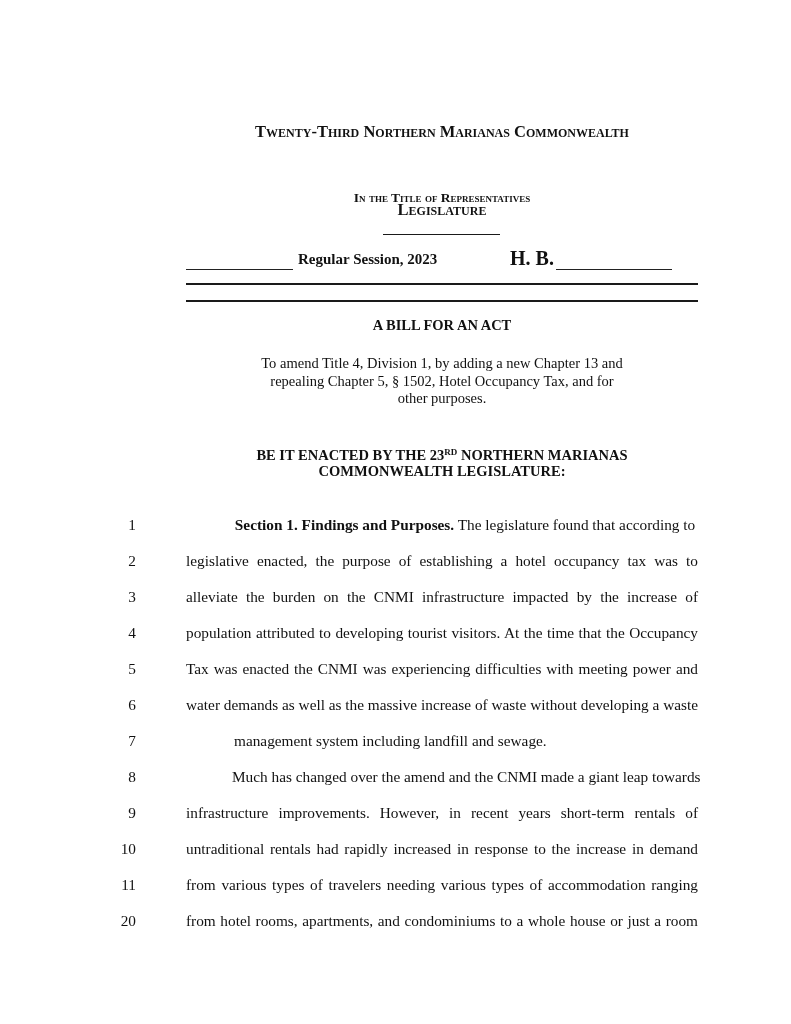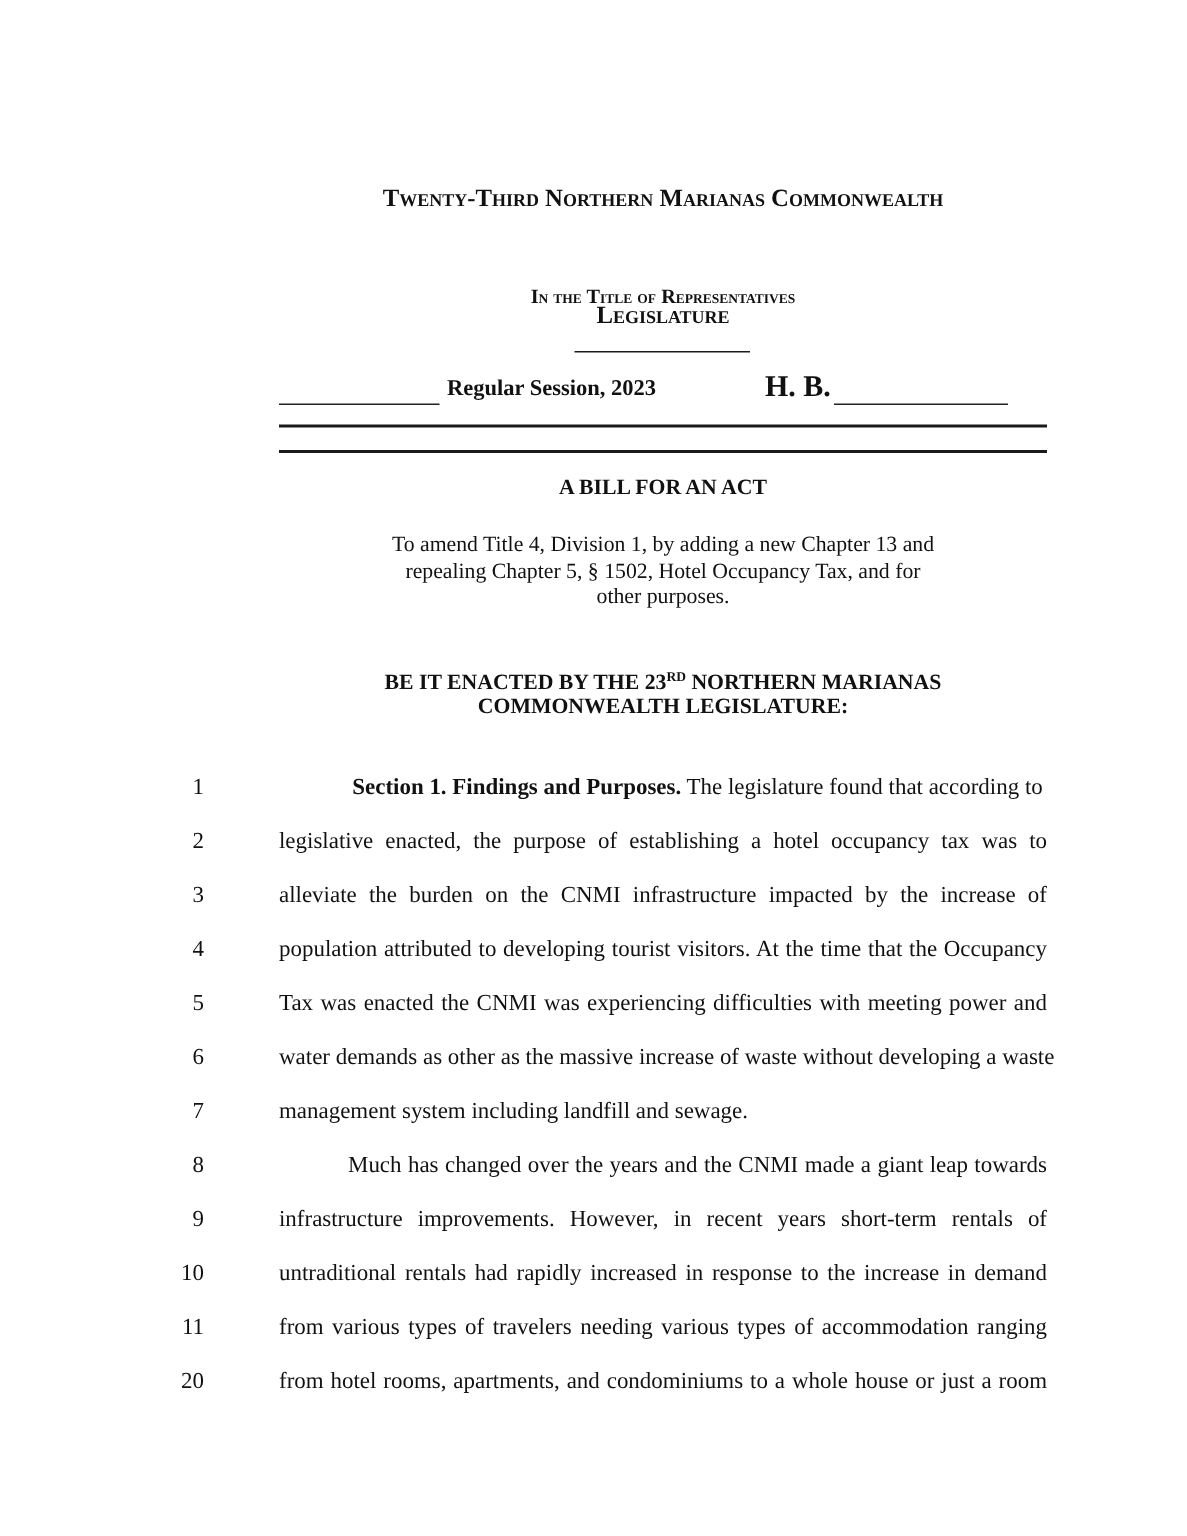"water demands as other as" span.txt { text: other -> well }
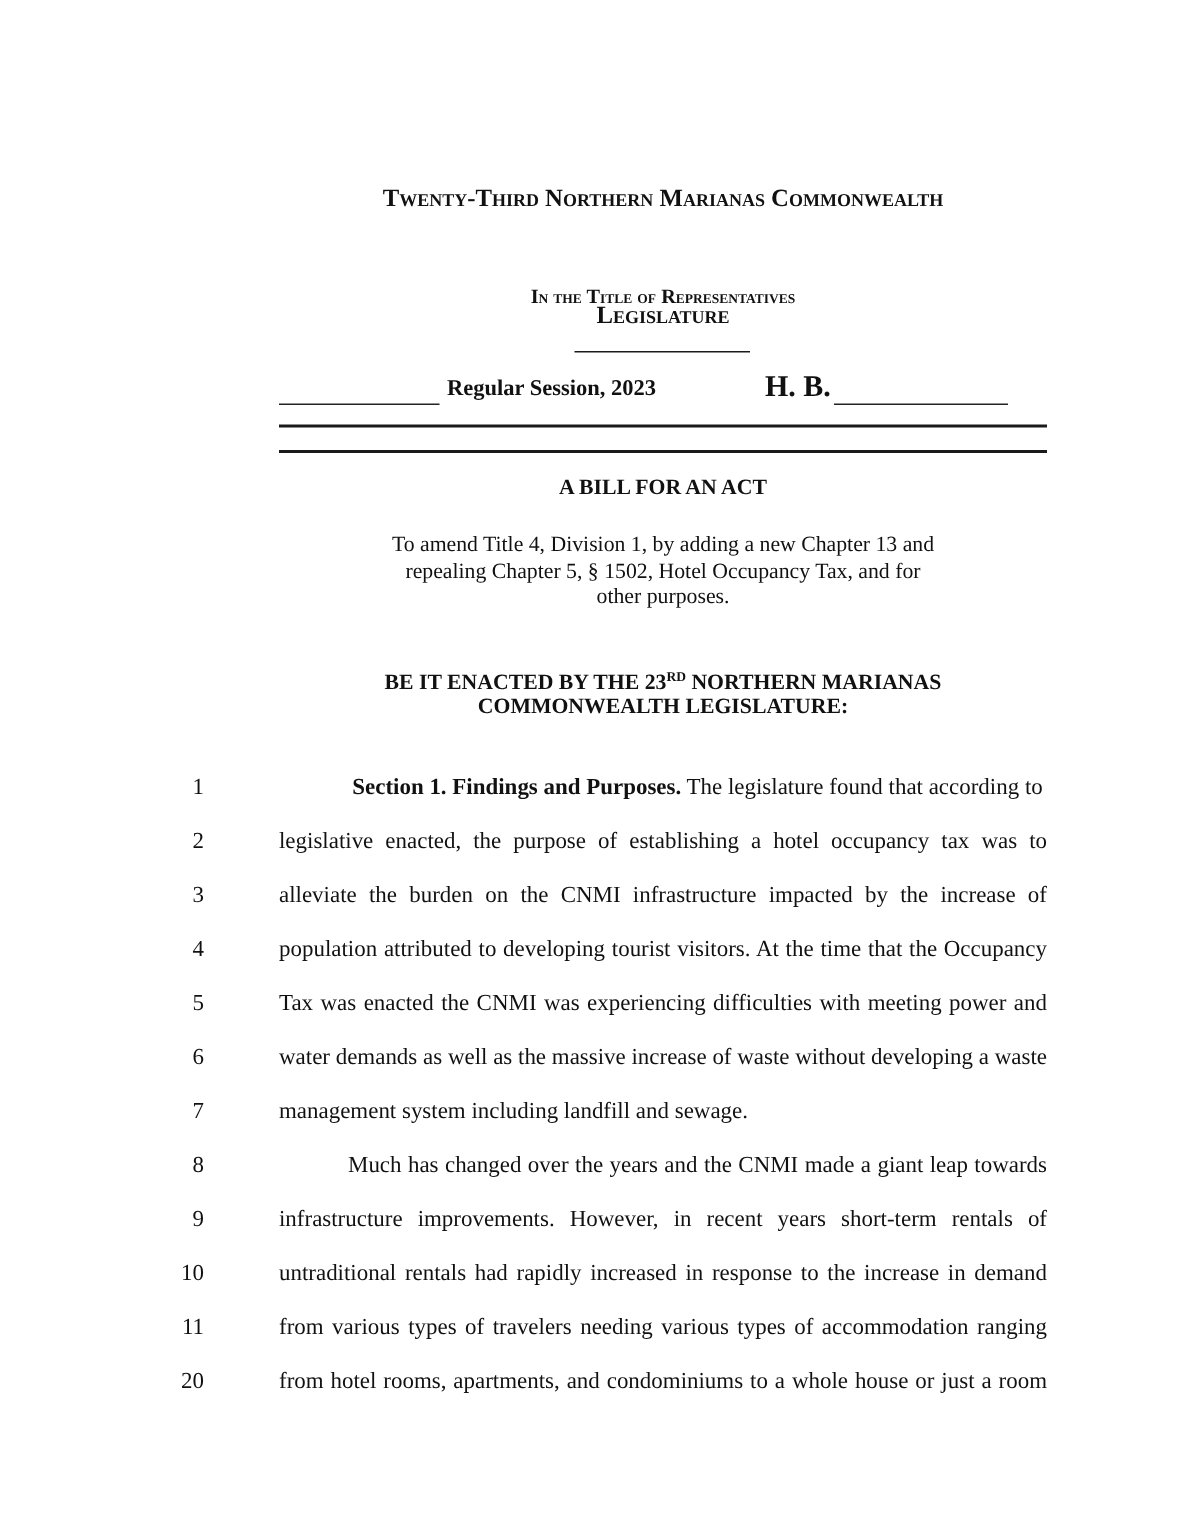"management system including landfill and" .txt.last { margin-left: none -> 48px }
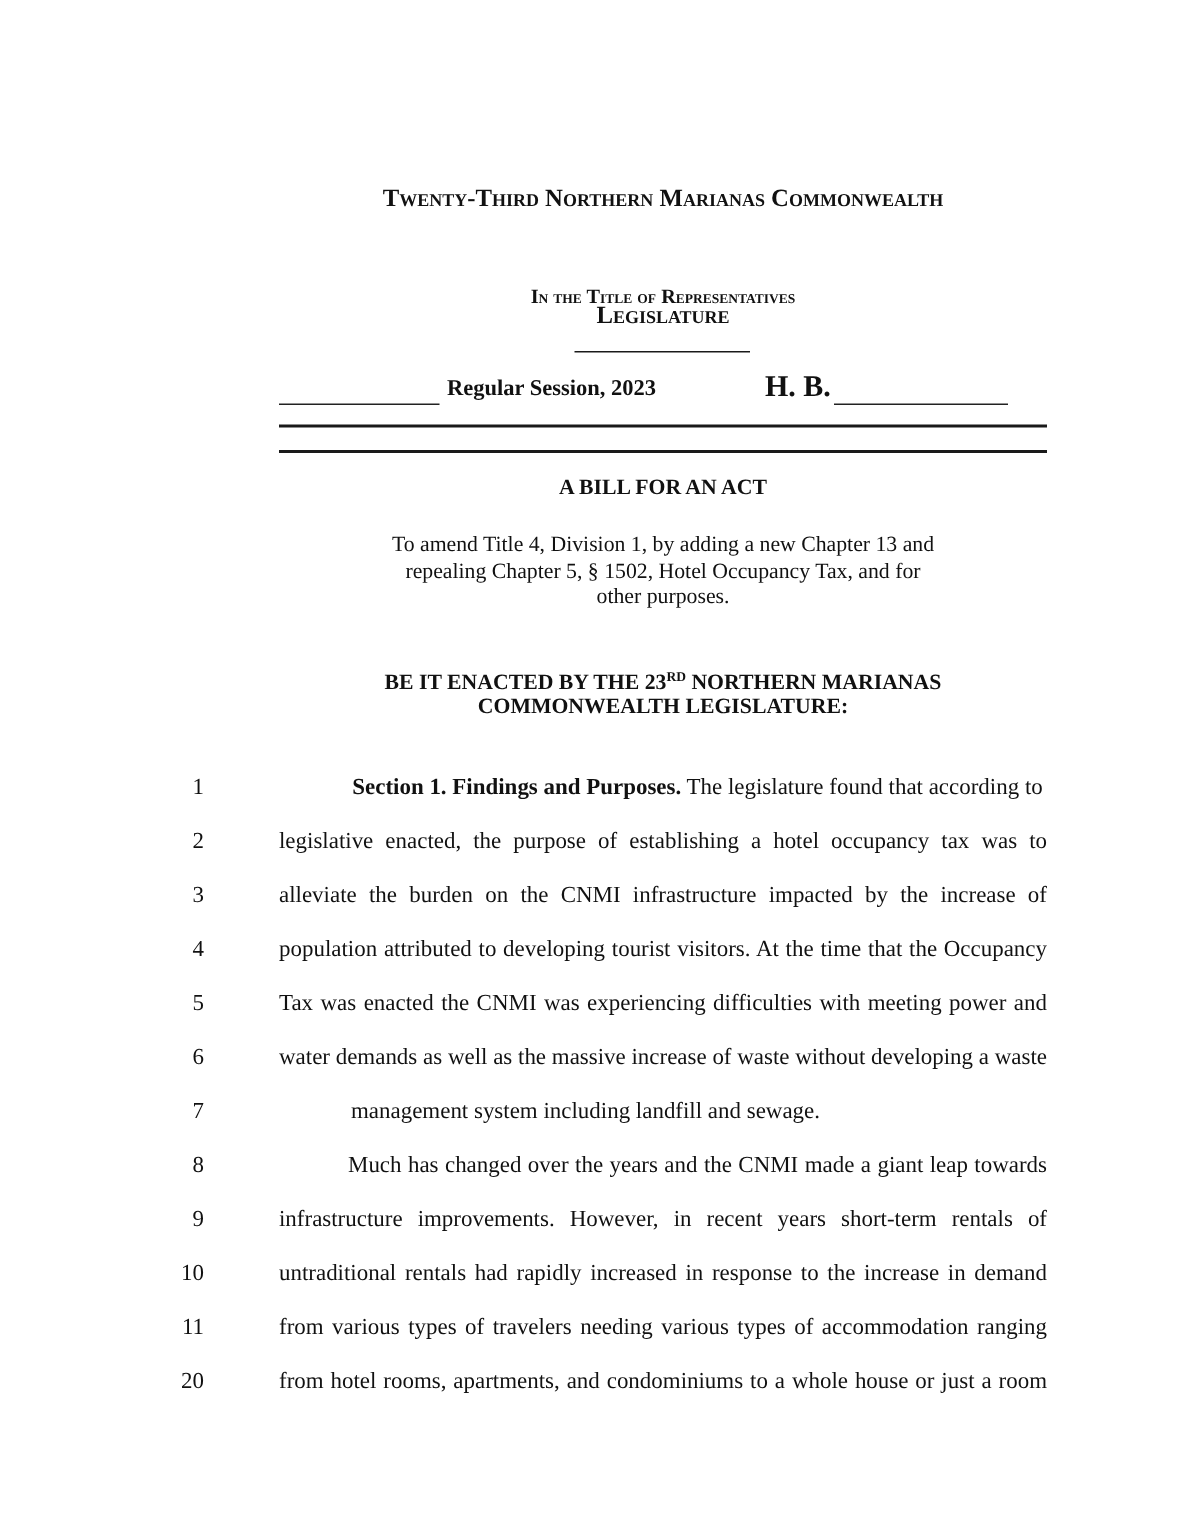"Much has changed over the" span.txt { text: years -> amend }
